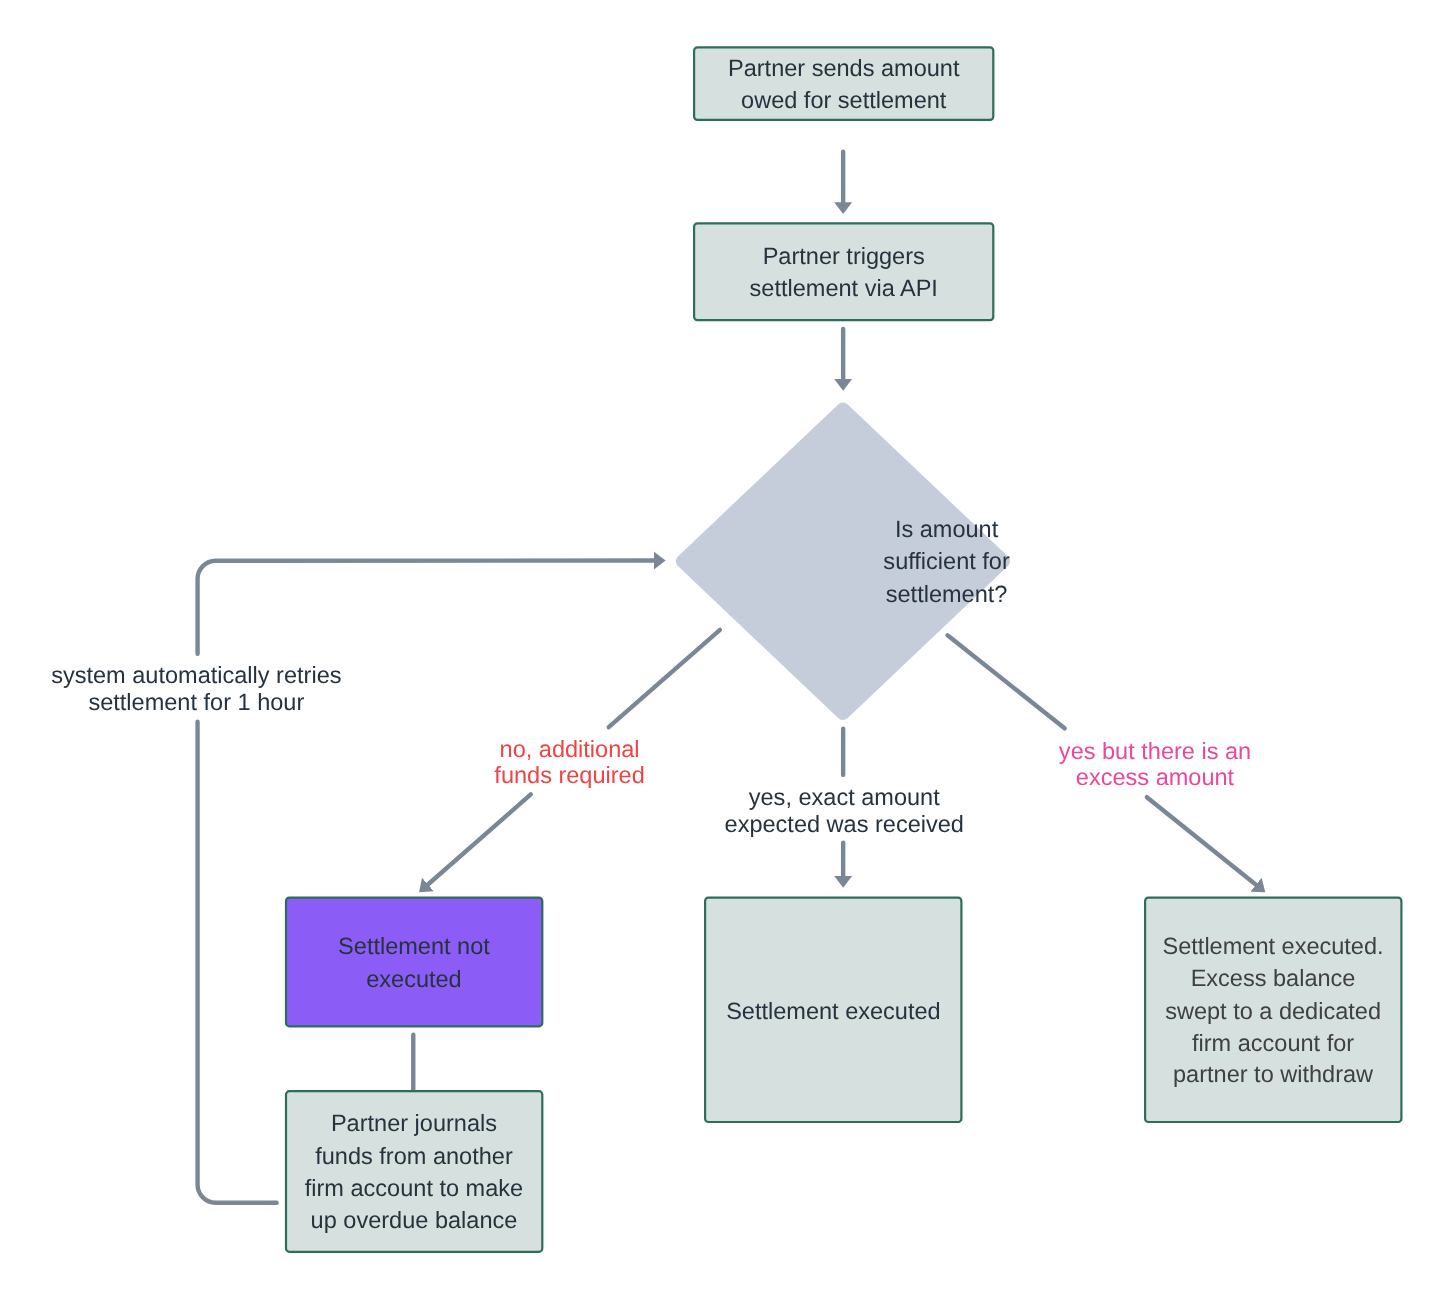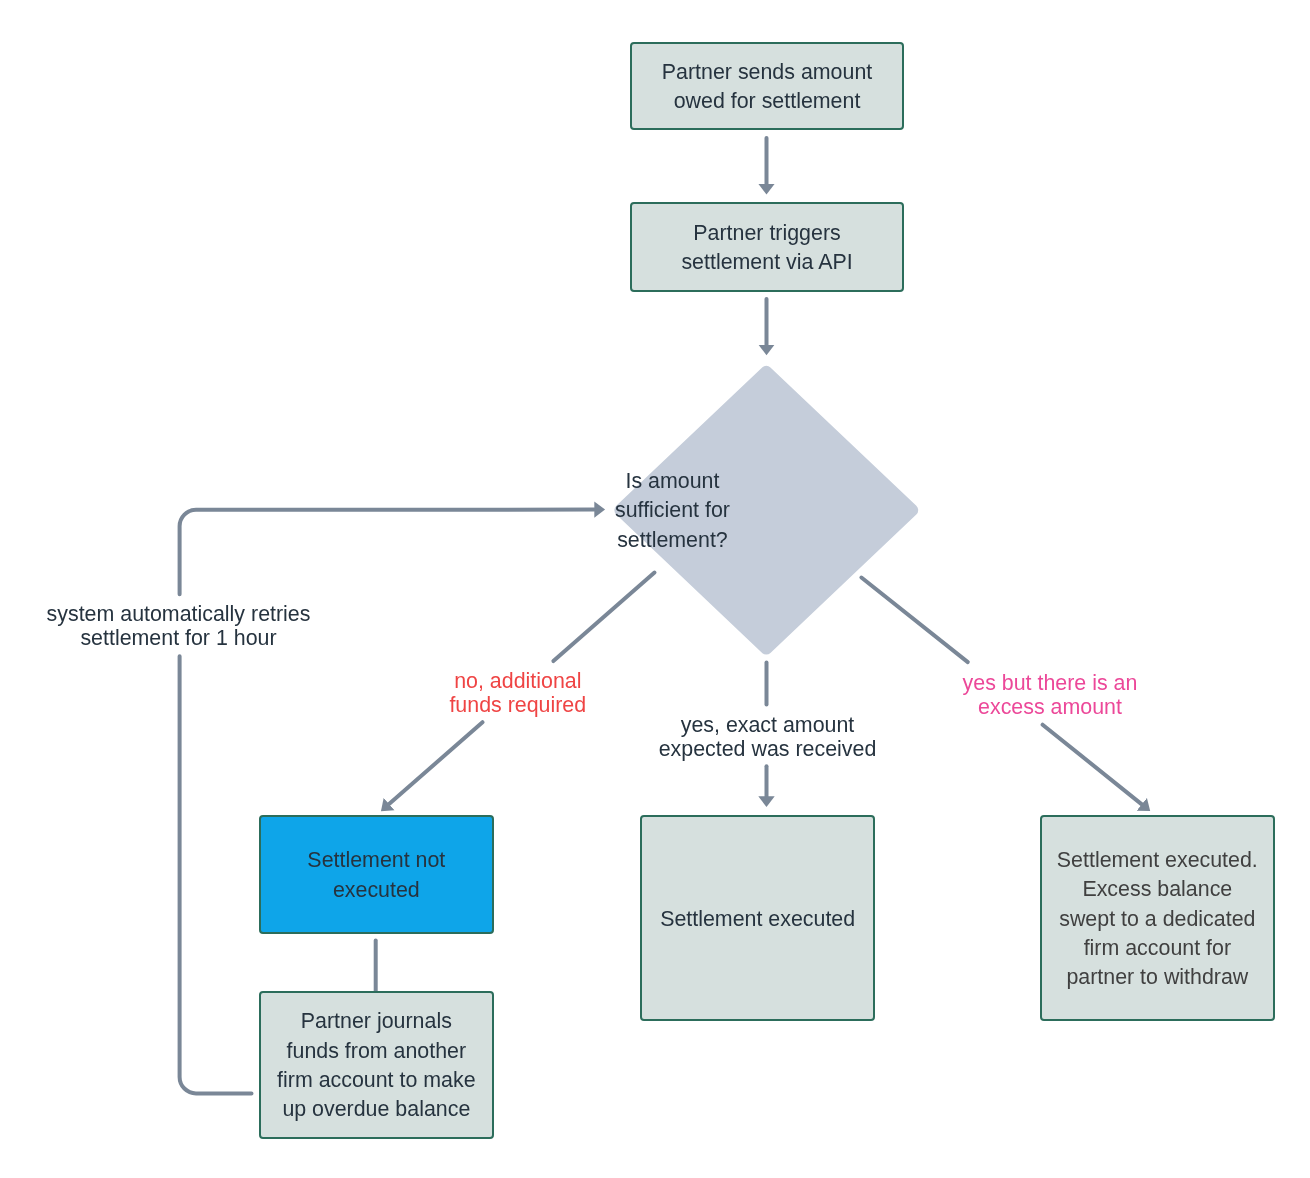"Partner sends amount" div.node { height: 88px -> 68px }
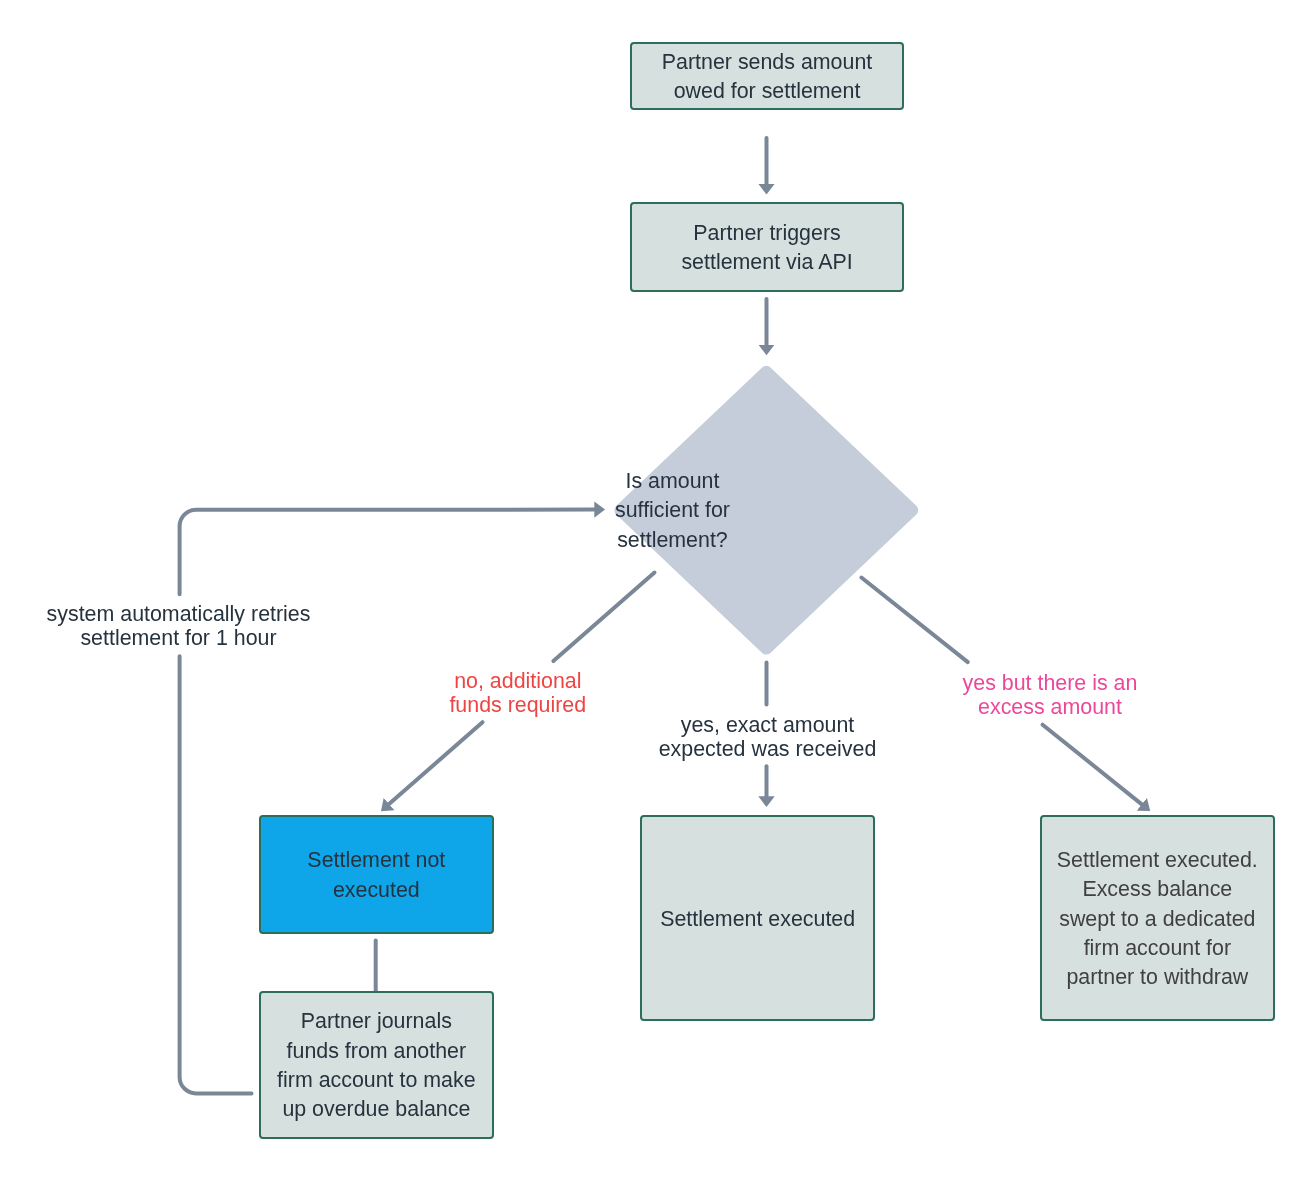"Is amount" .decision { justify-content: flex-start -> flex-end }
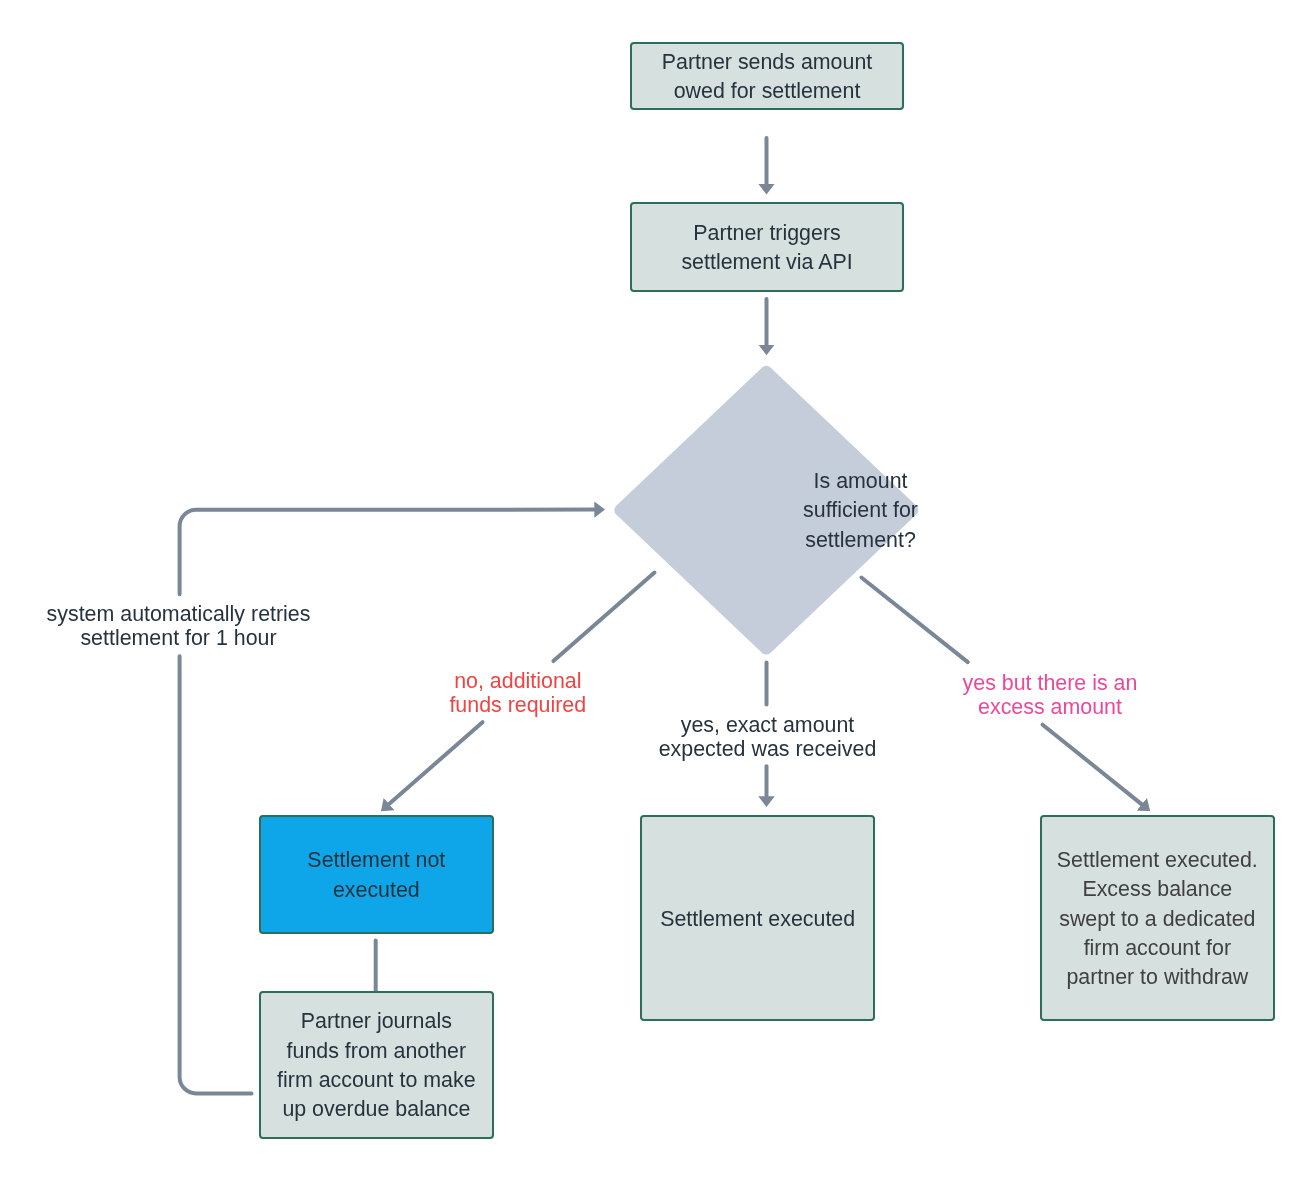"Settlement not" div.node { background: #0ea5e9 -> #8b5cf6 }
